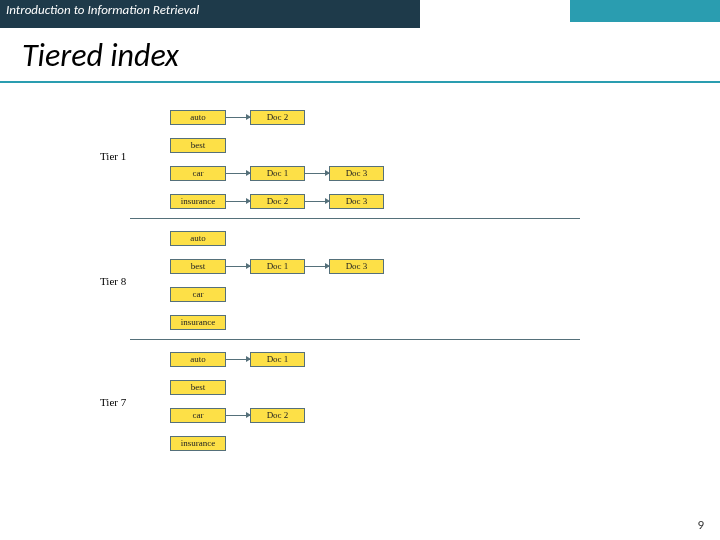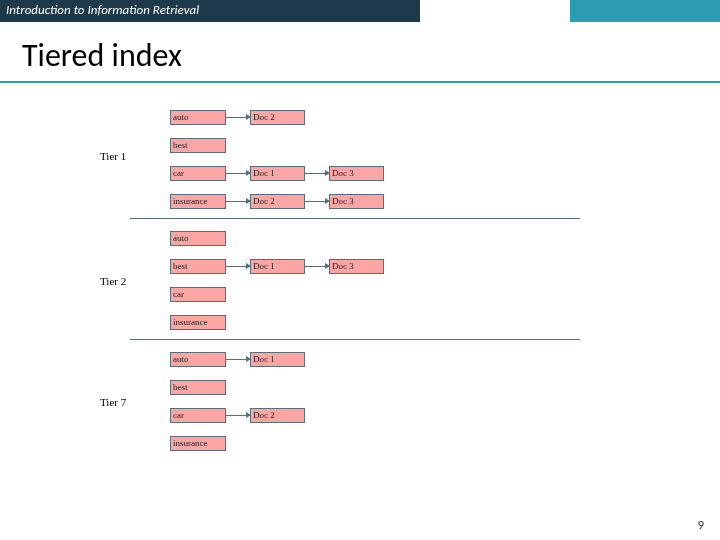"Introduction to Information Retrieval" .header-left { height: 22px -> 28px }
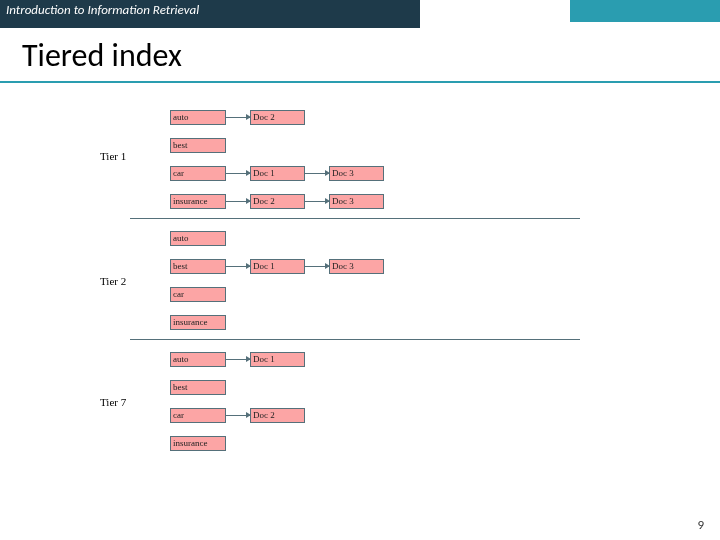"Tiered index" .title { font-style: none -> italic }
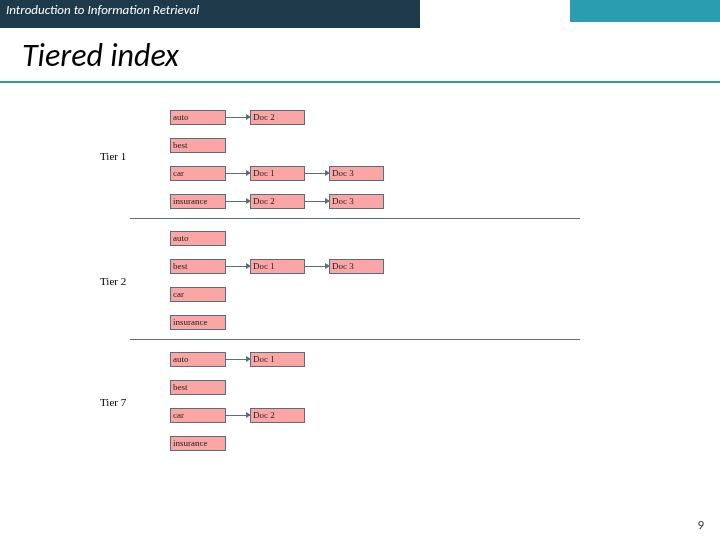"auto" .box { background: #fca5a5 -> #fde047; text-align: left -> center }
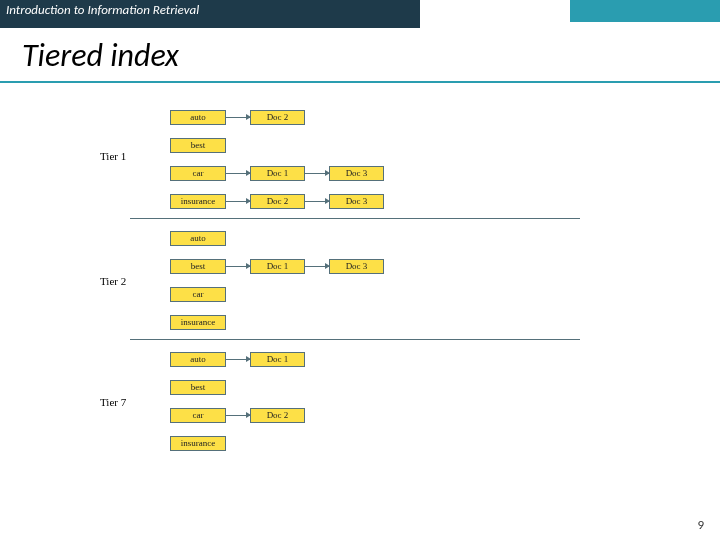"Tier 2" div.tier-label { text: 2 -> 8 }
